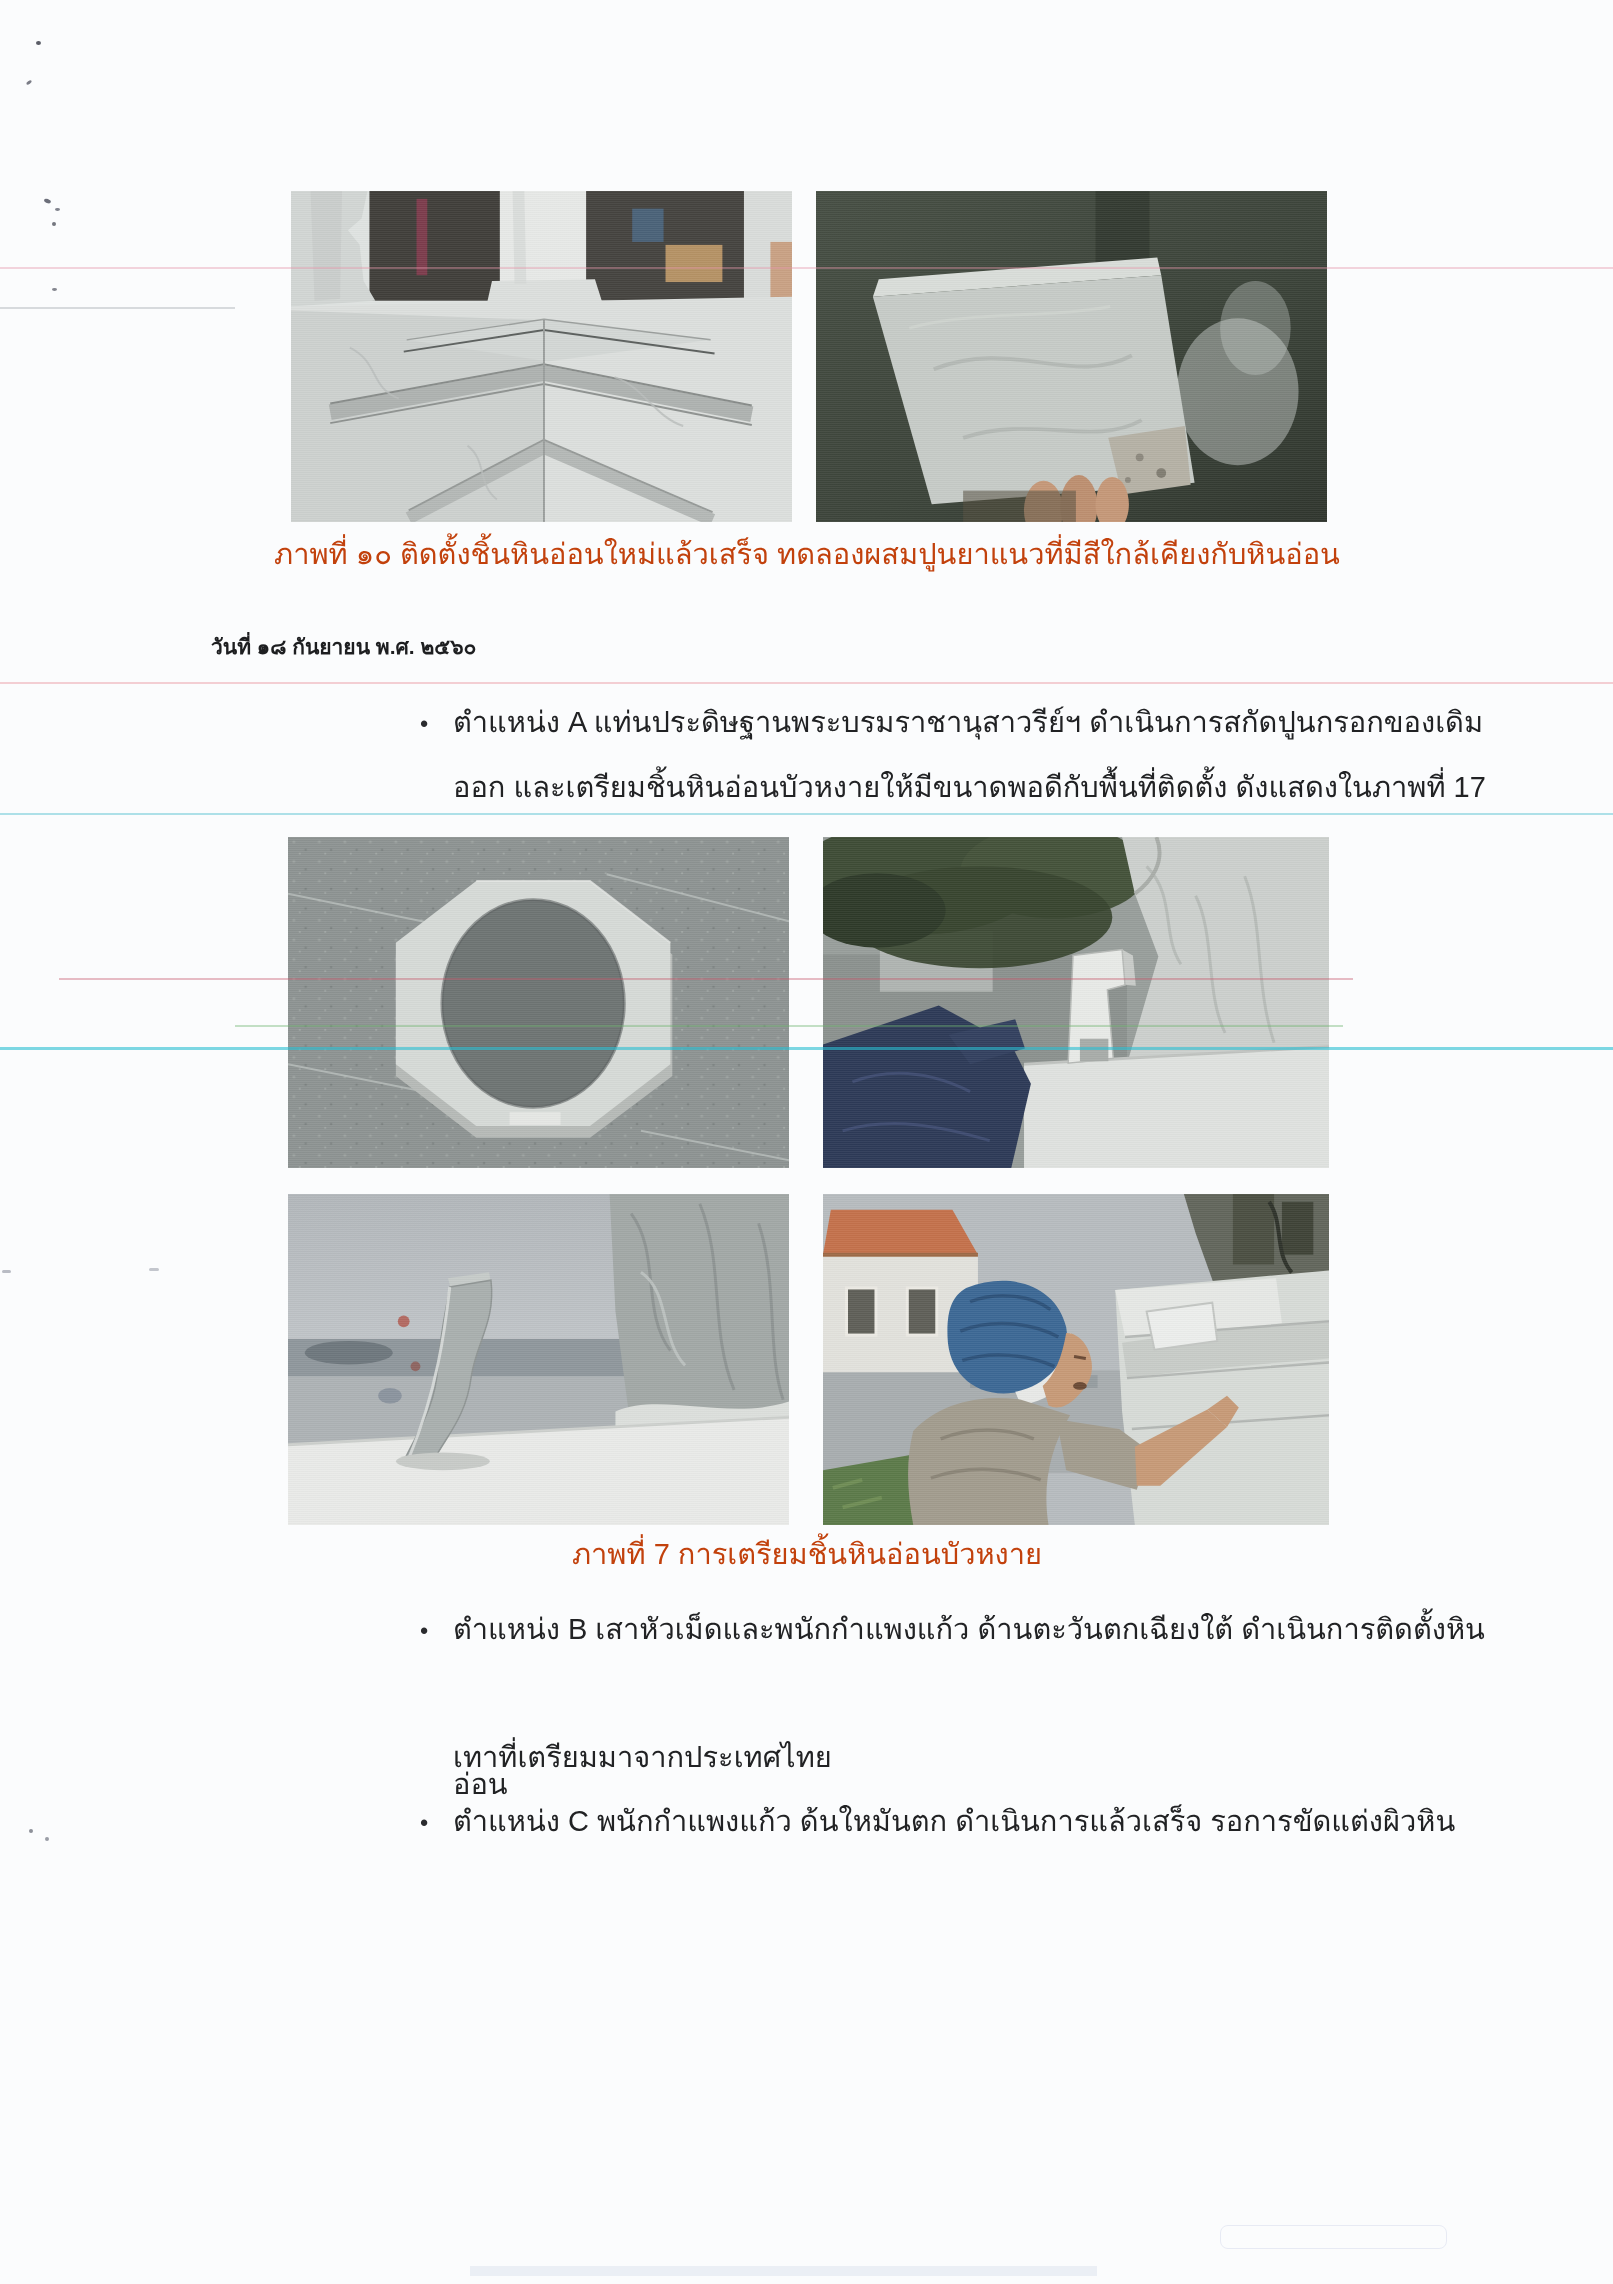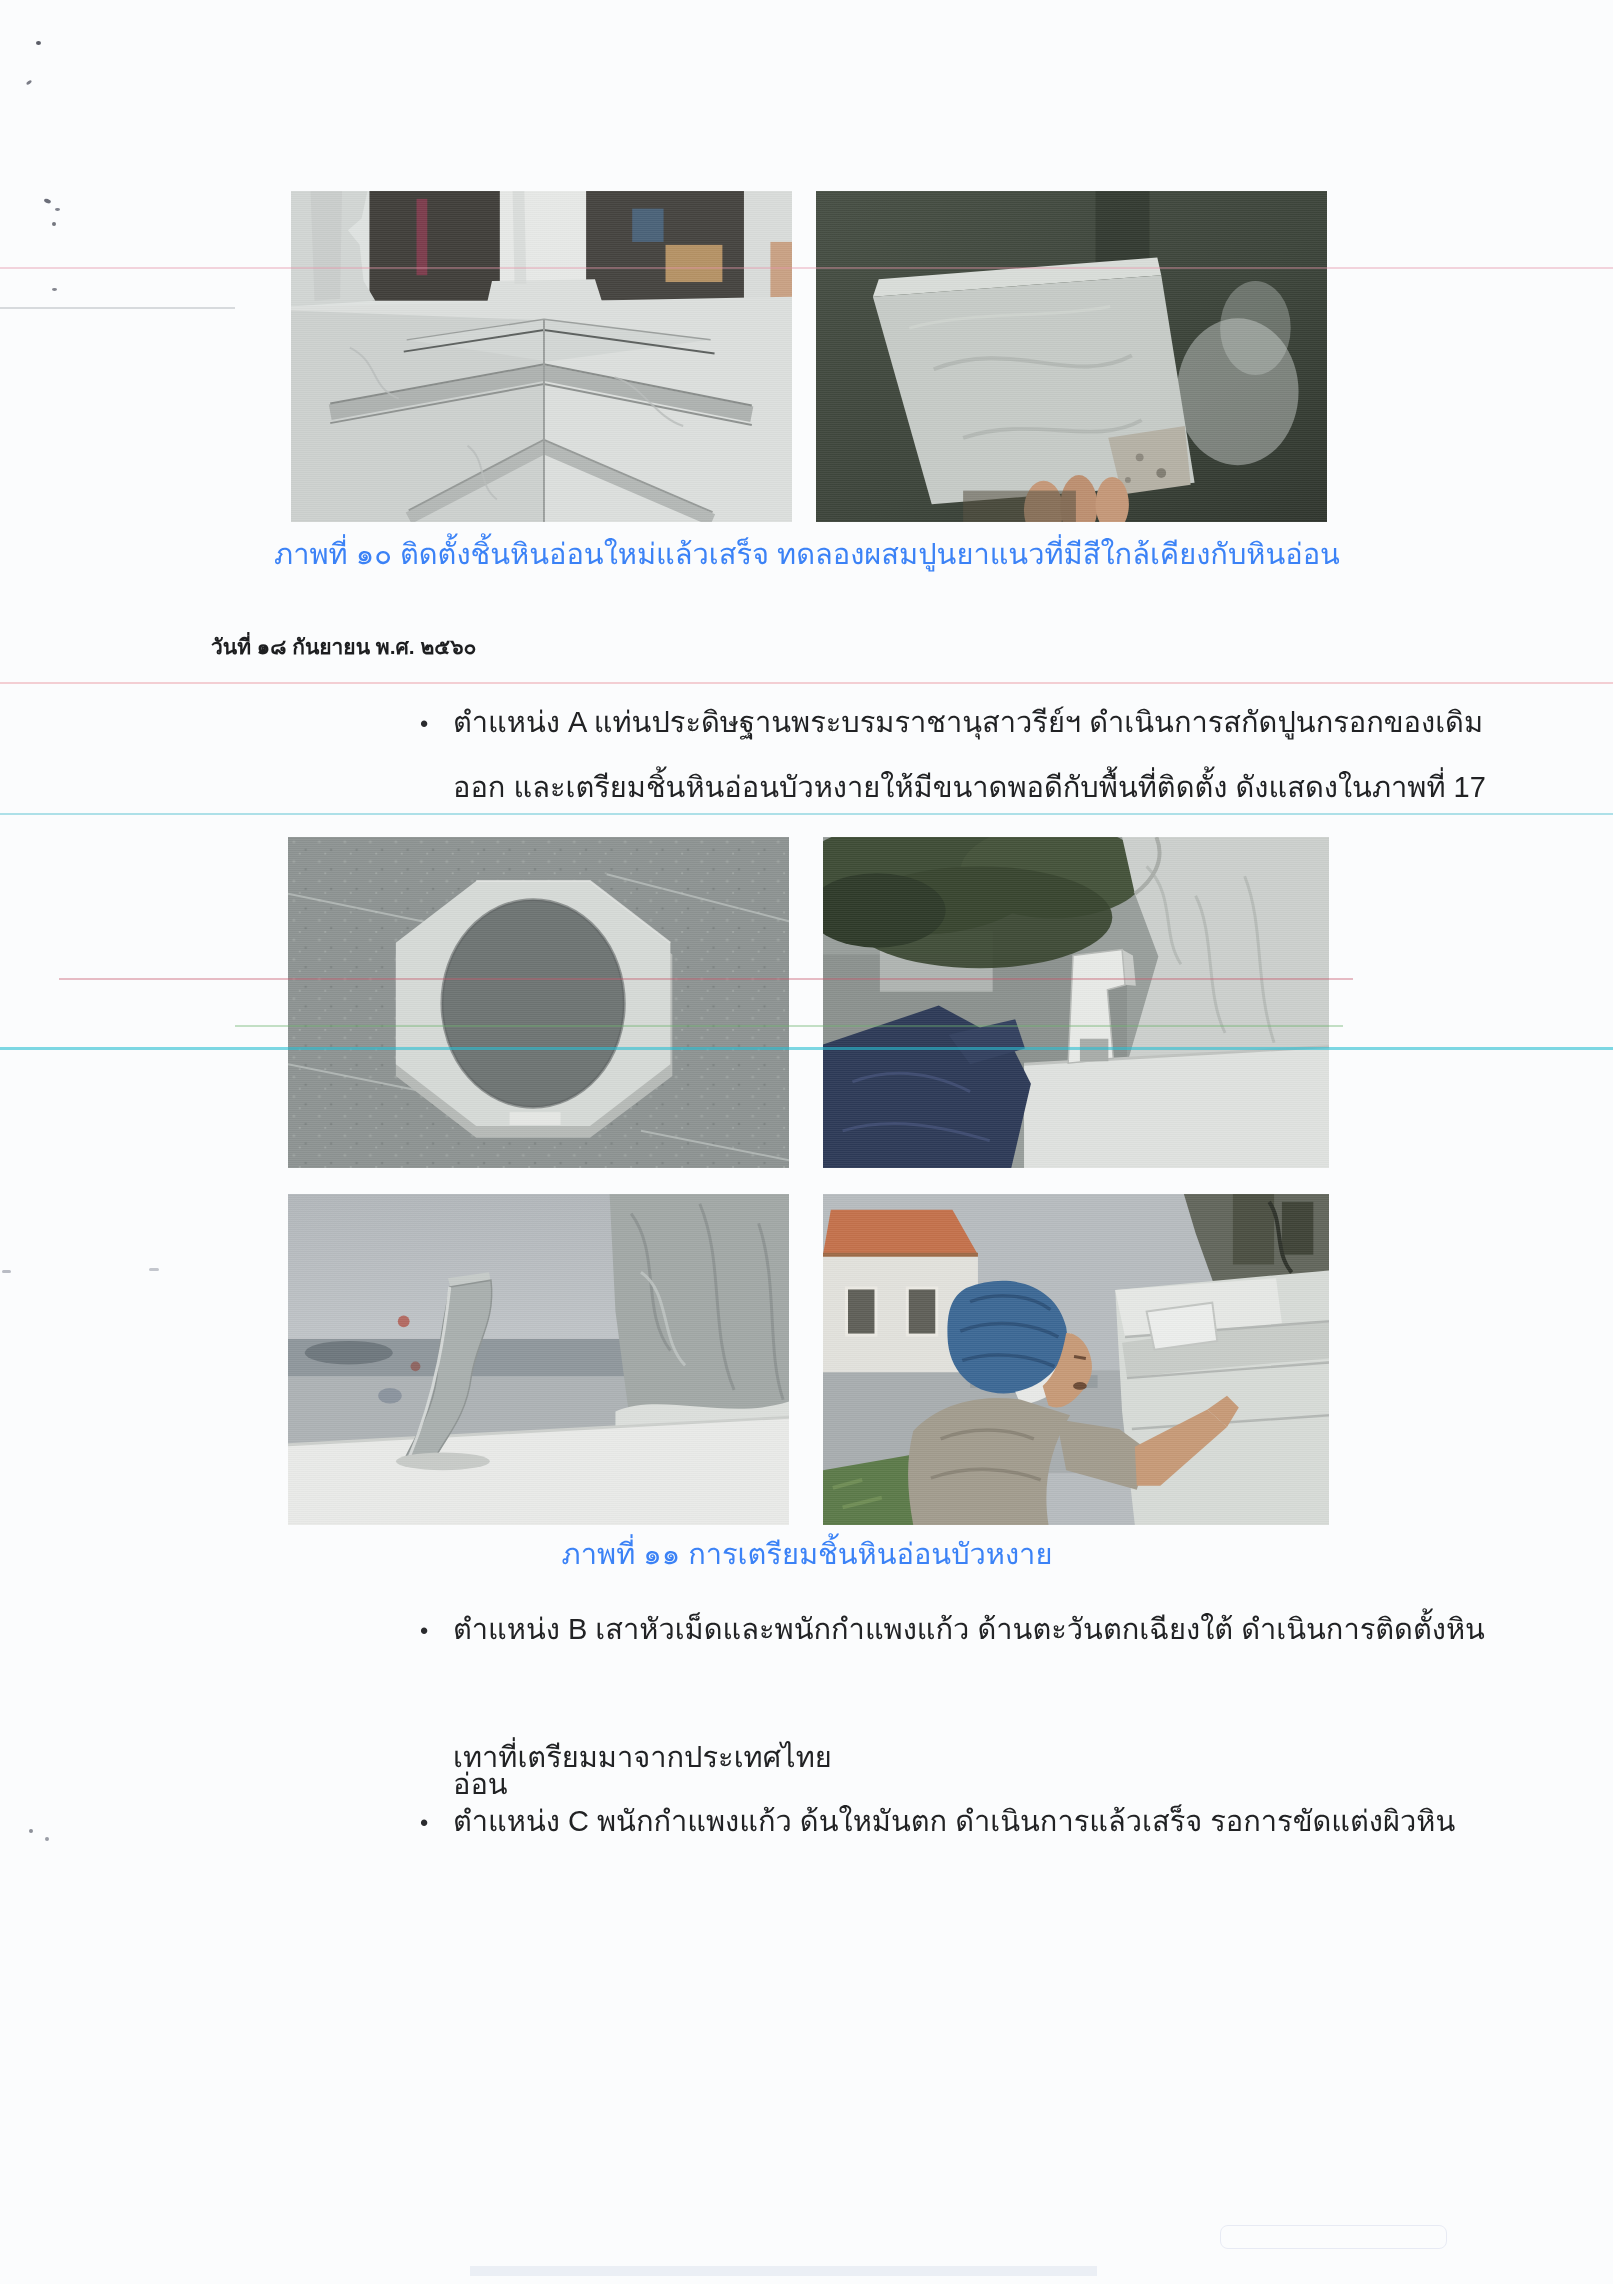"ภาพที่ ๑๐" .caption { color: #3b82f6 -> #c2410c }
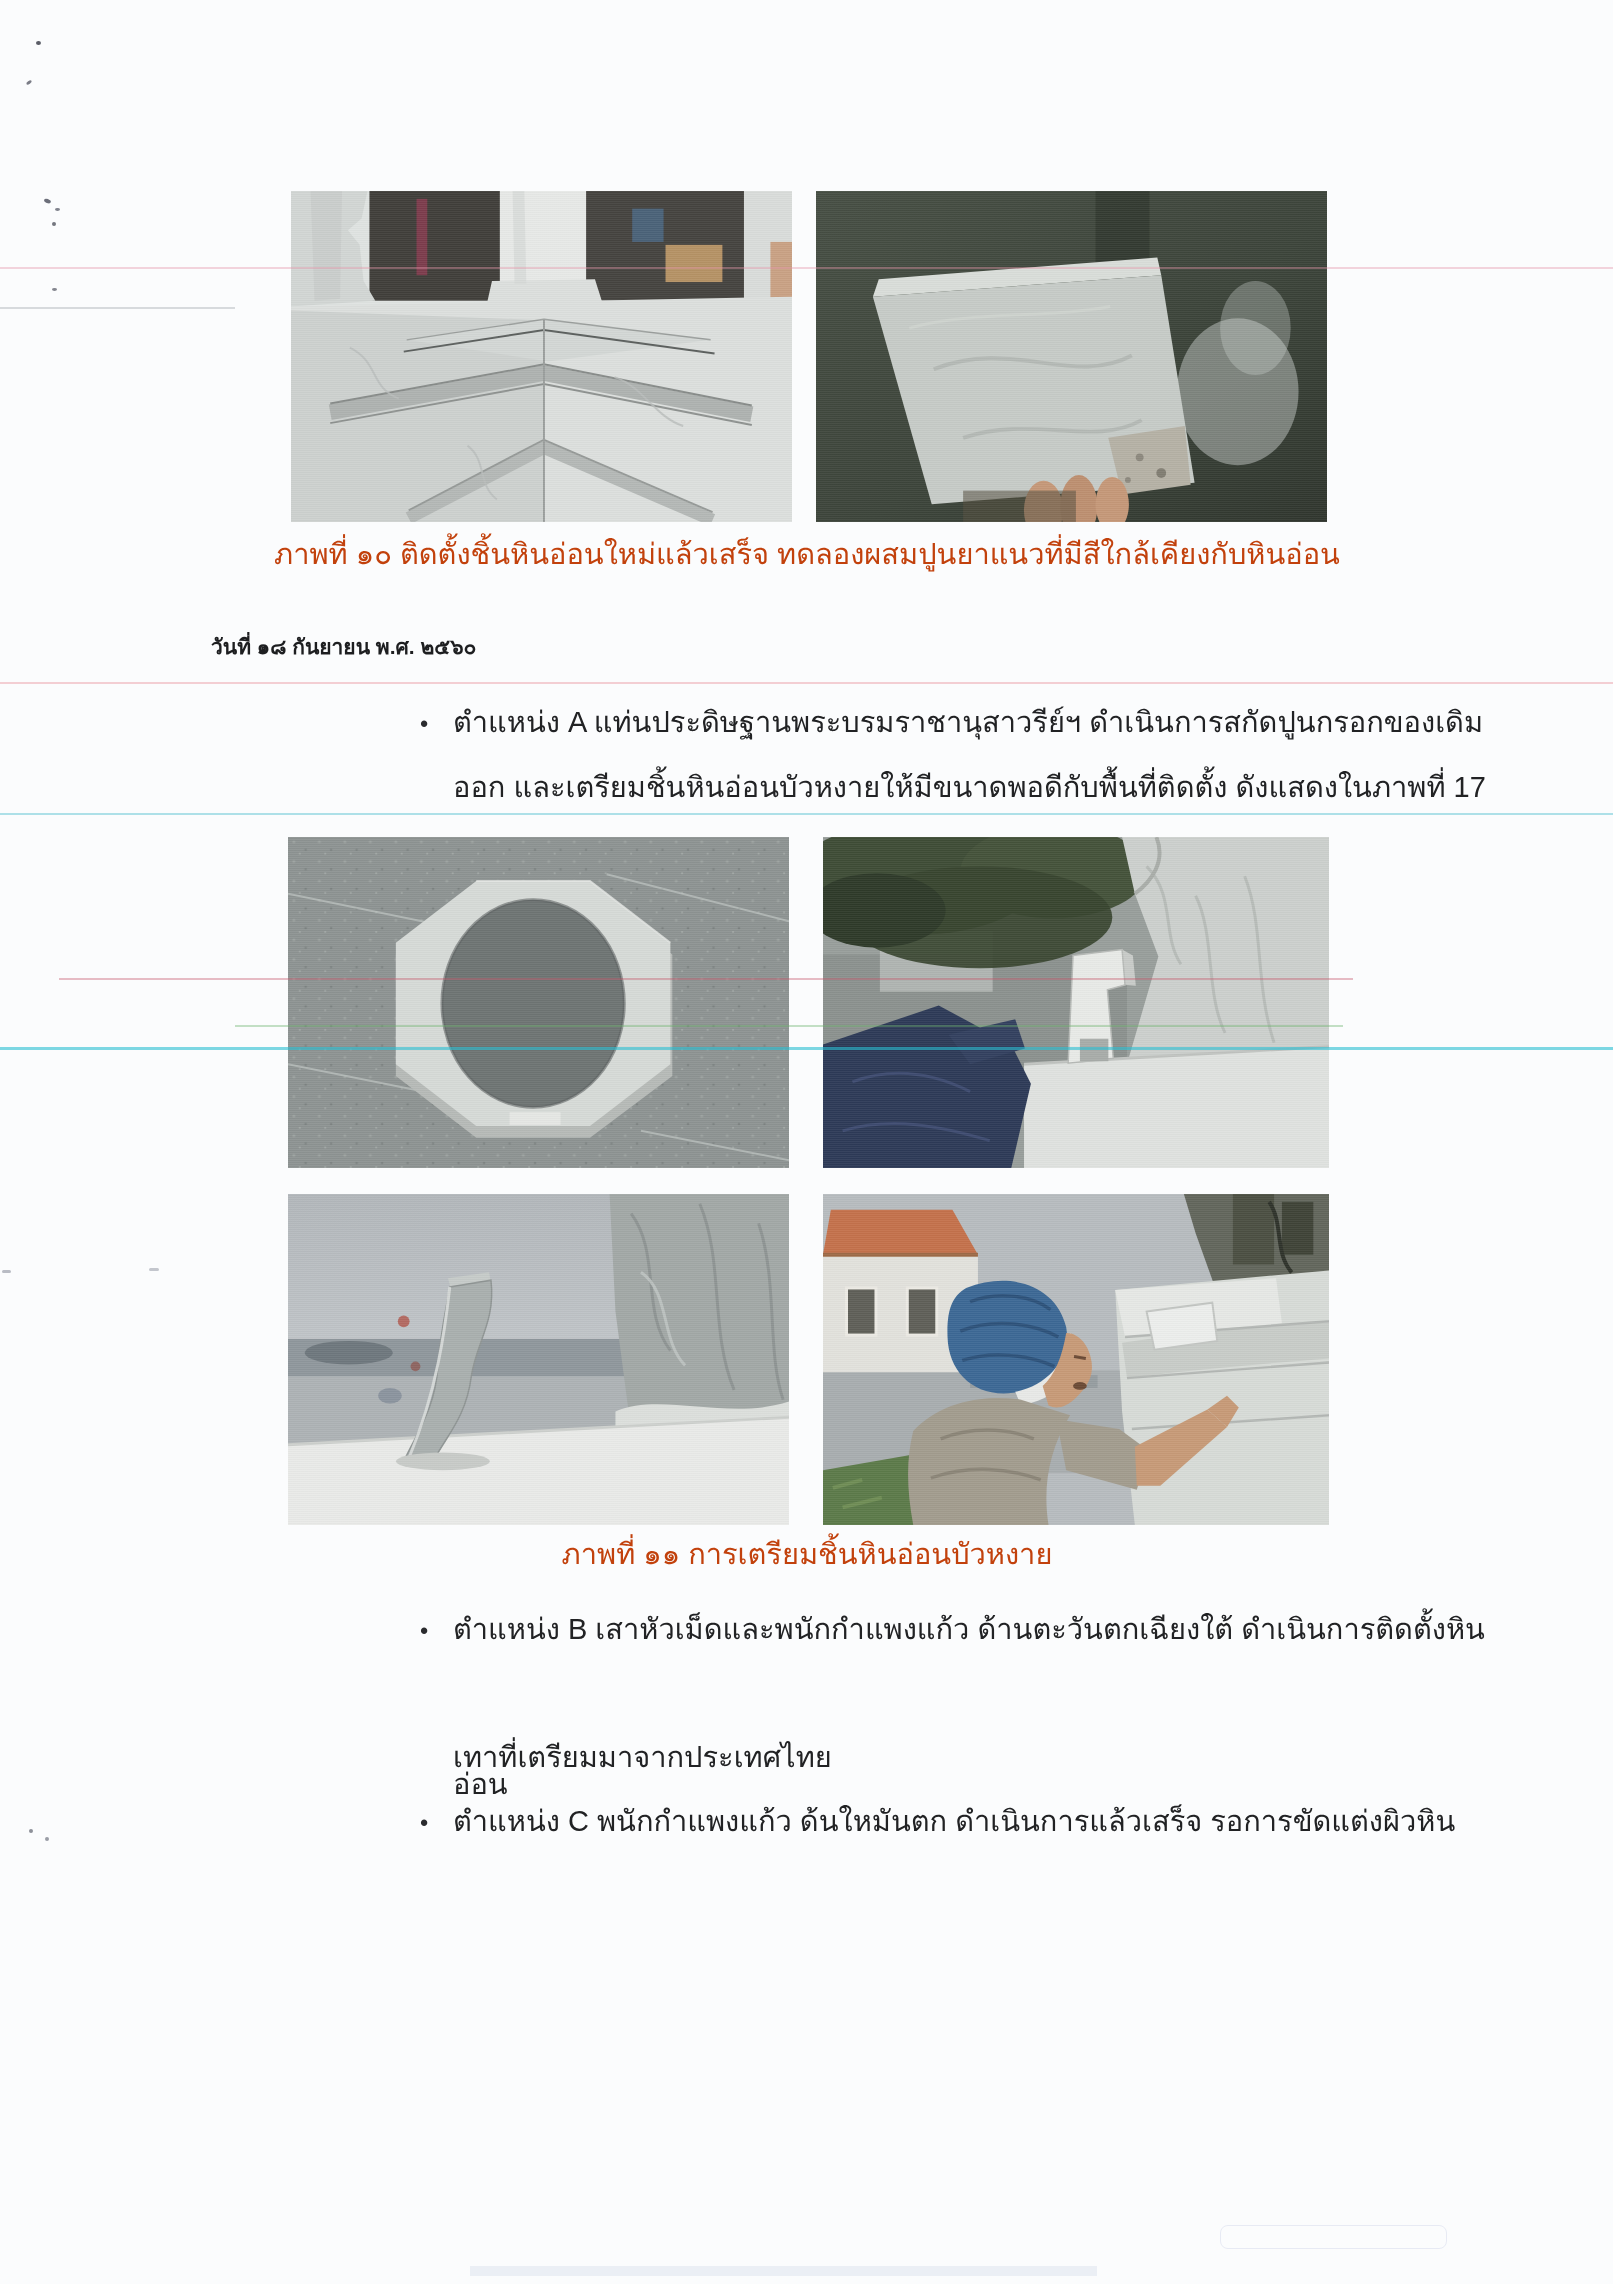"ภาพที่ ๑๑ การเตรียมชิ้นหินอ่อนบัวหงาย" div.caption { text: ๑๑ -> 7 }
